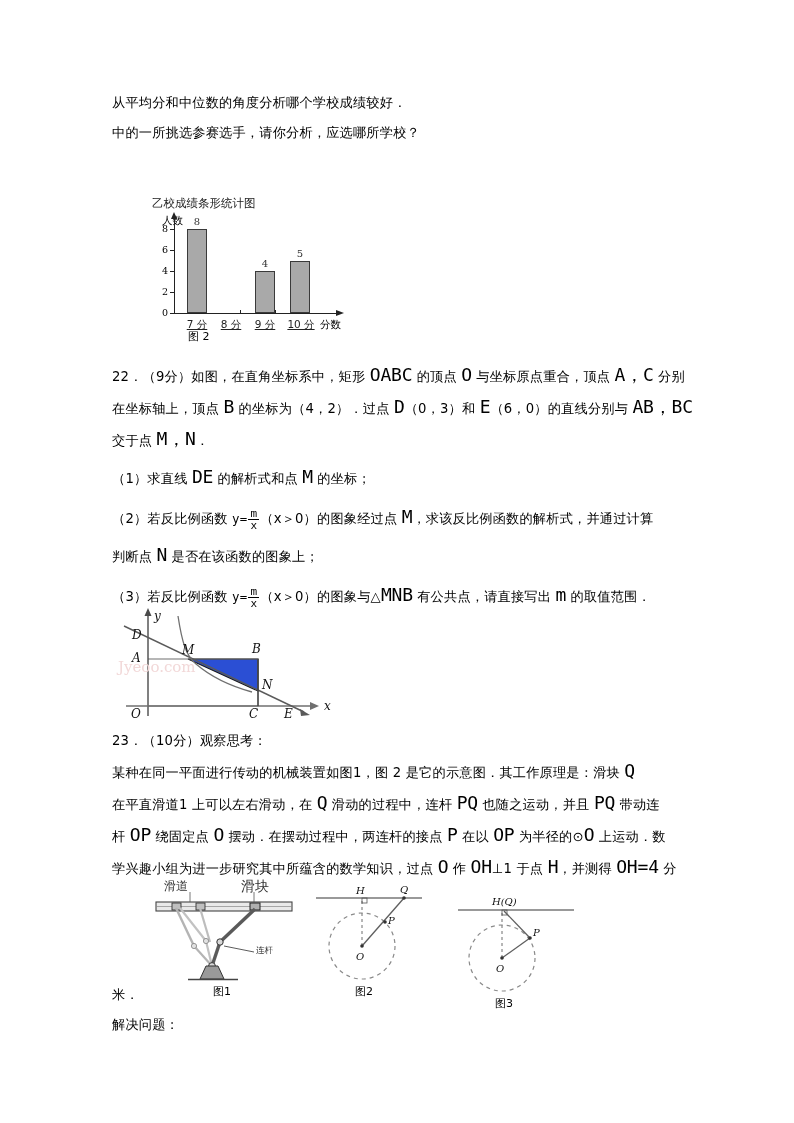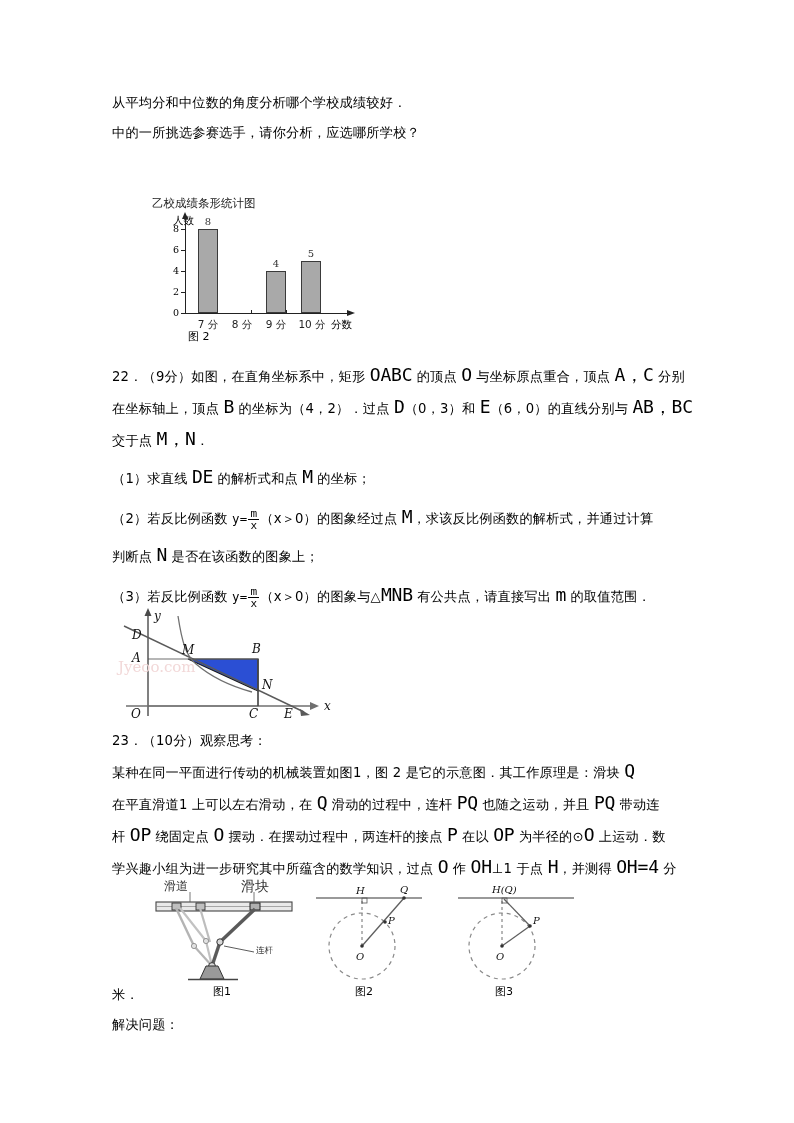"人数" .chart-area { left: 15px -> 4px }
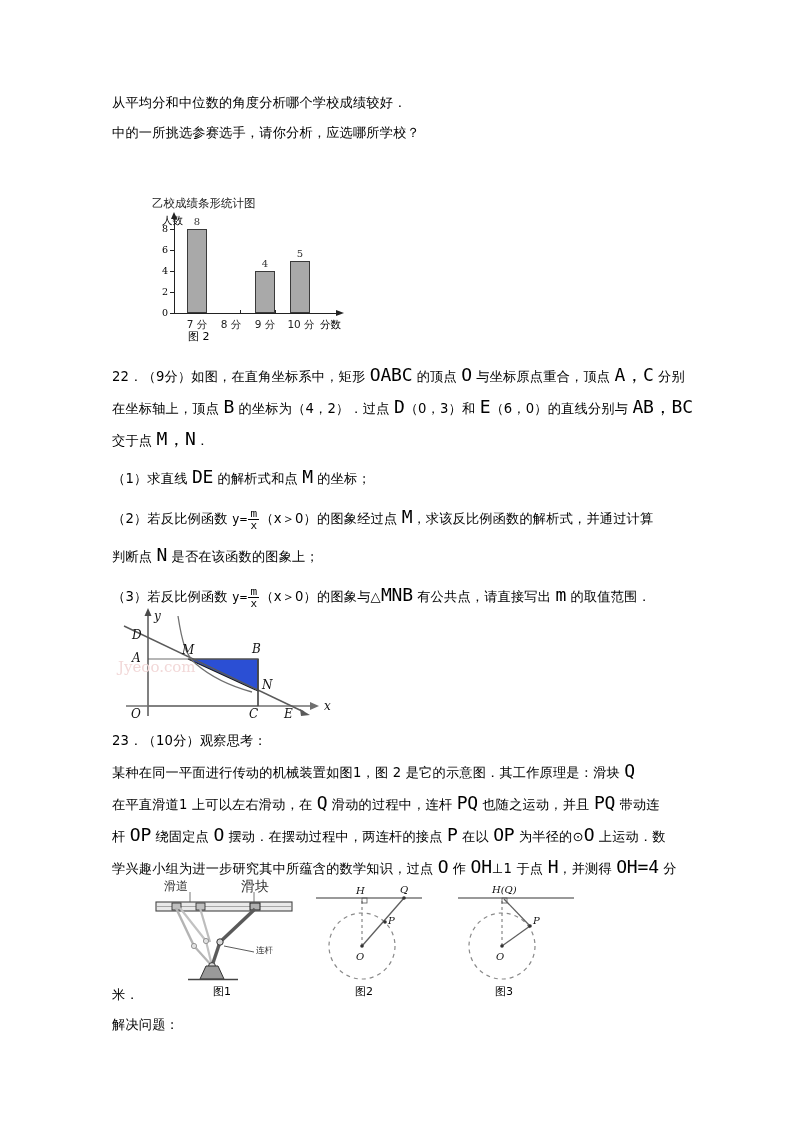"7 分" .xcat { text-decoration: none -> underline }
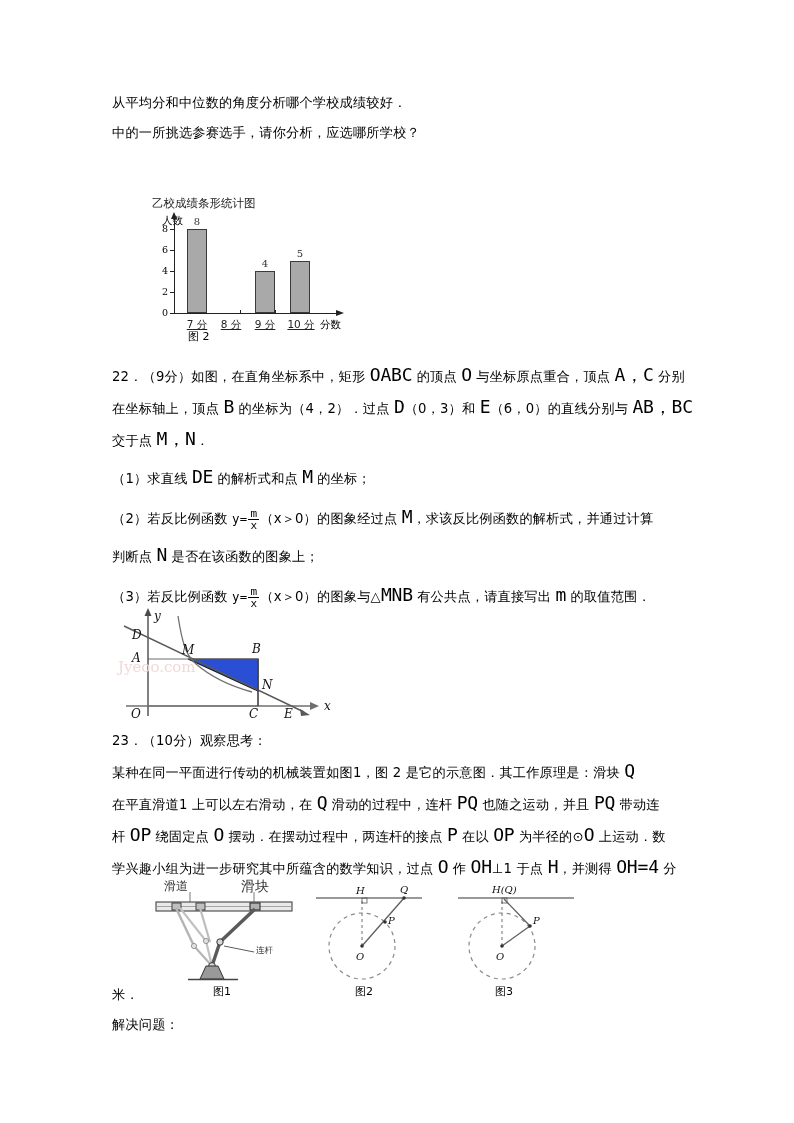"H(Q)" div.mech { margin-top: none -> 12px }
